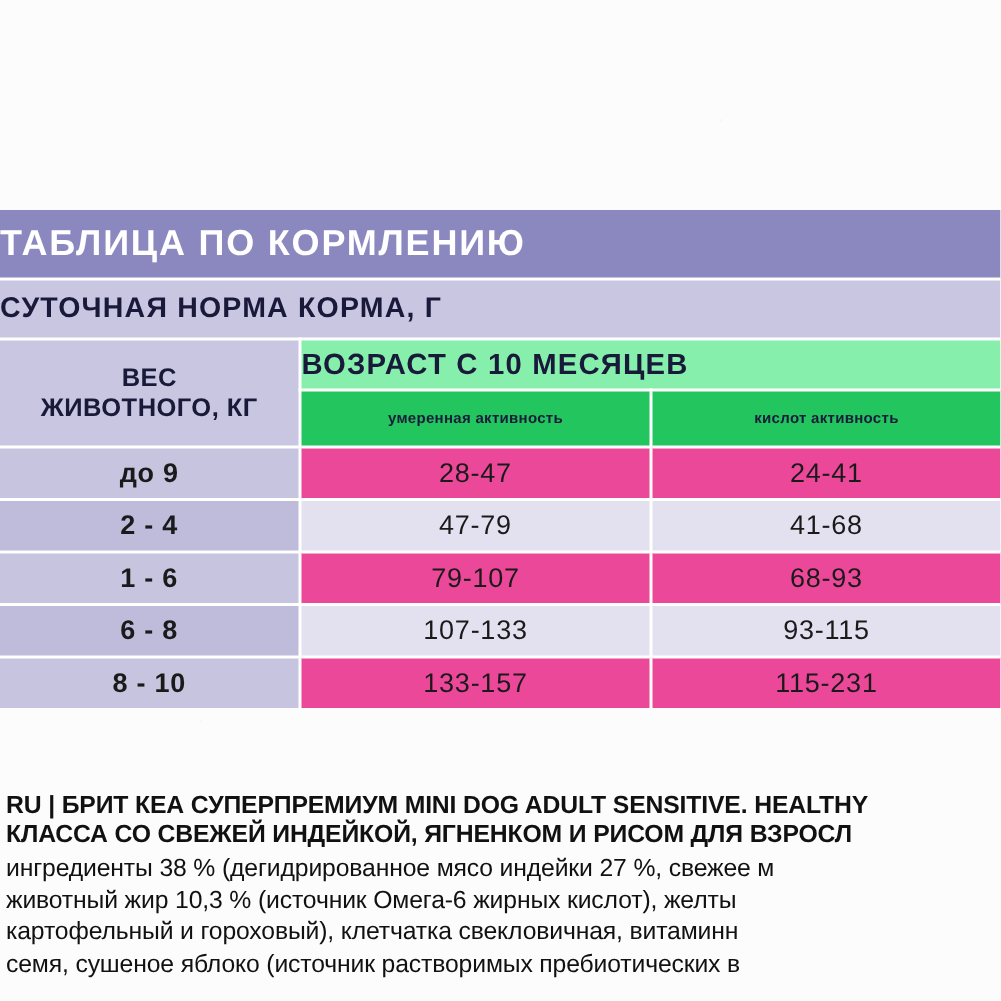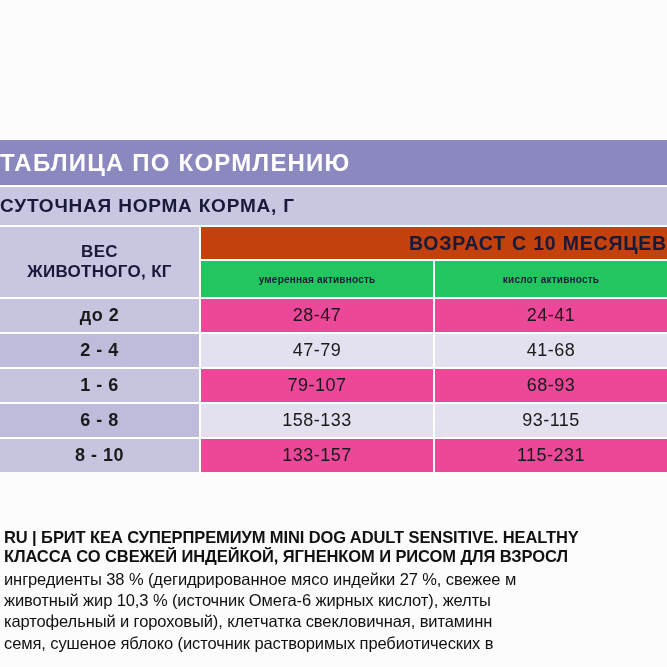"ВОЗРАСТ С 10 МЕСЯЦЕВ" .age-head { background: #c2410c -> #86efac; text-align: right -> left }
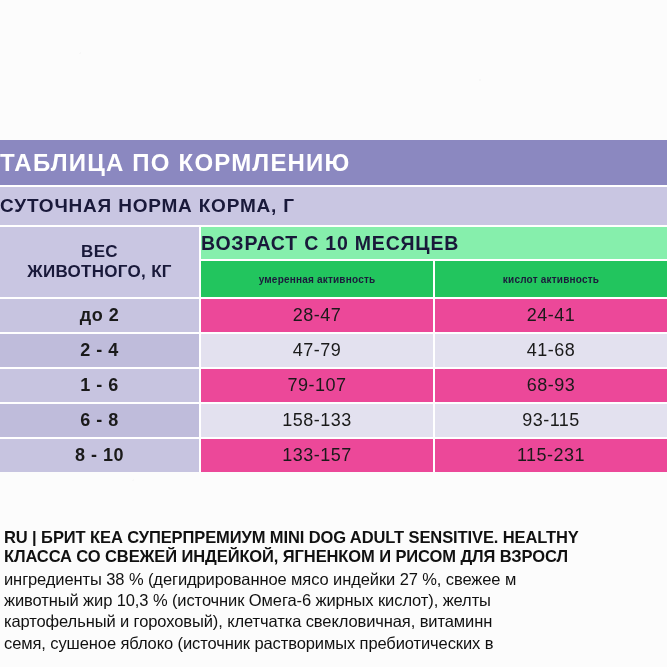"до 2" td.wcell { text: 2 -> 9 }
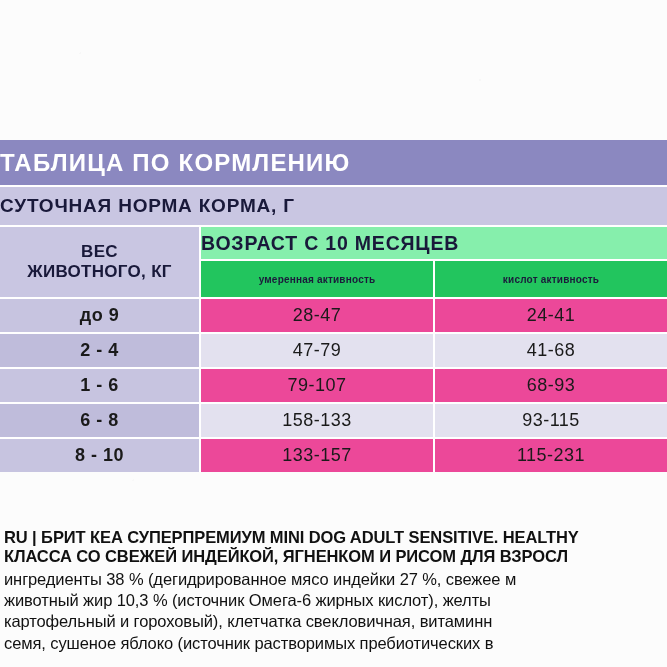"158-133" td.vcell { text: 158-133 -> 107-133 }
